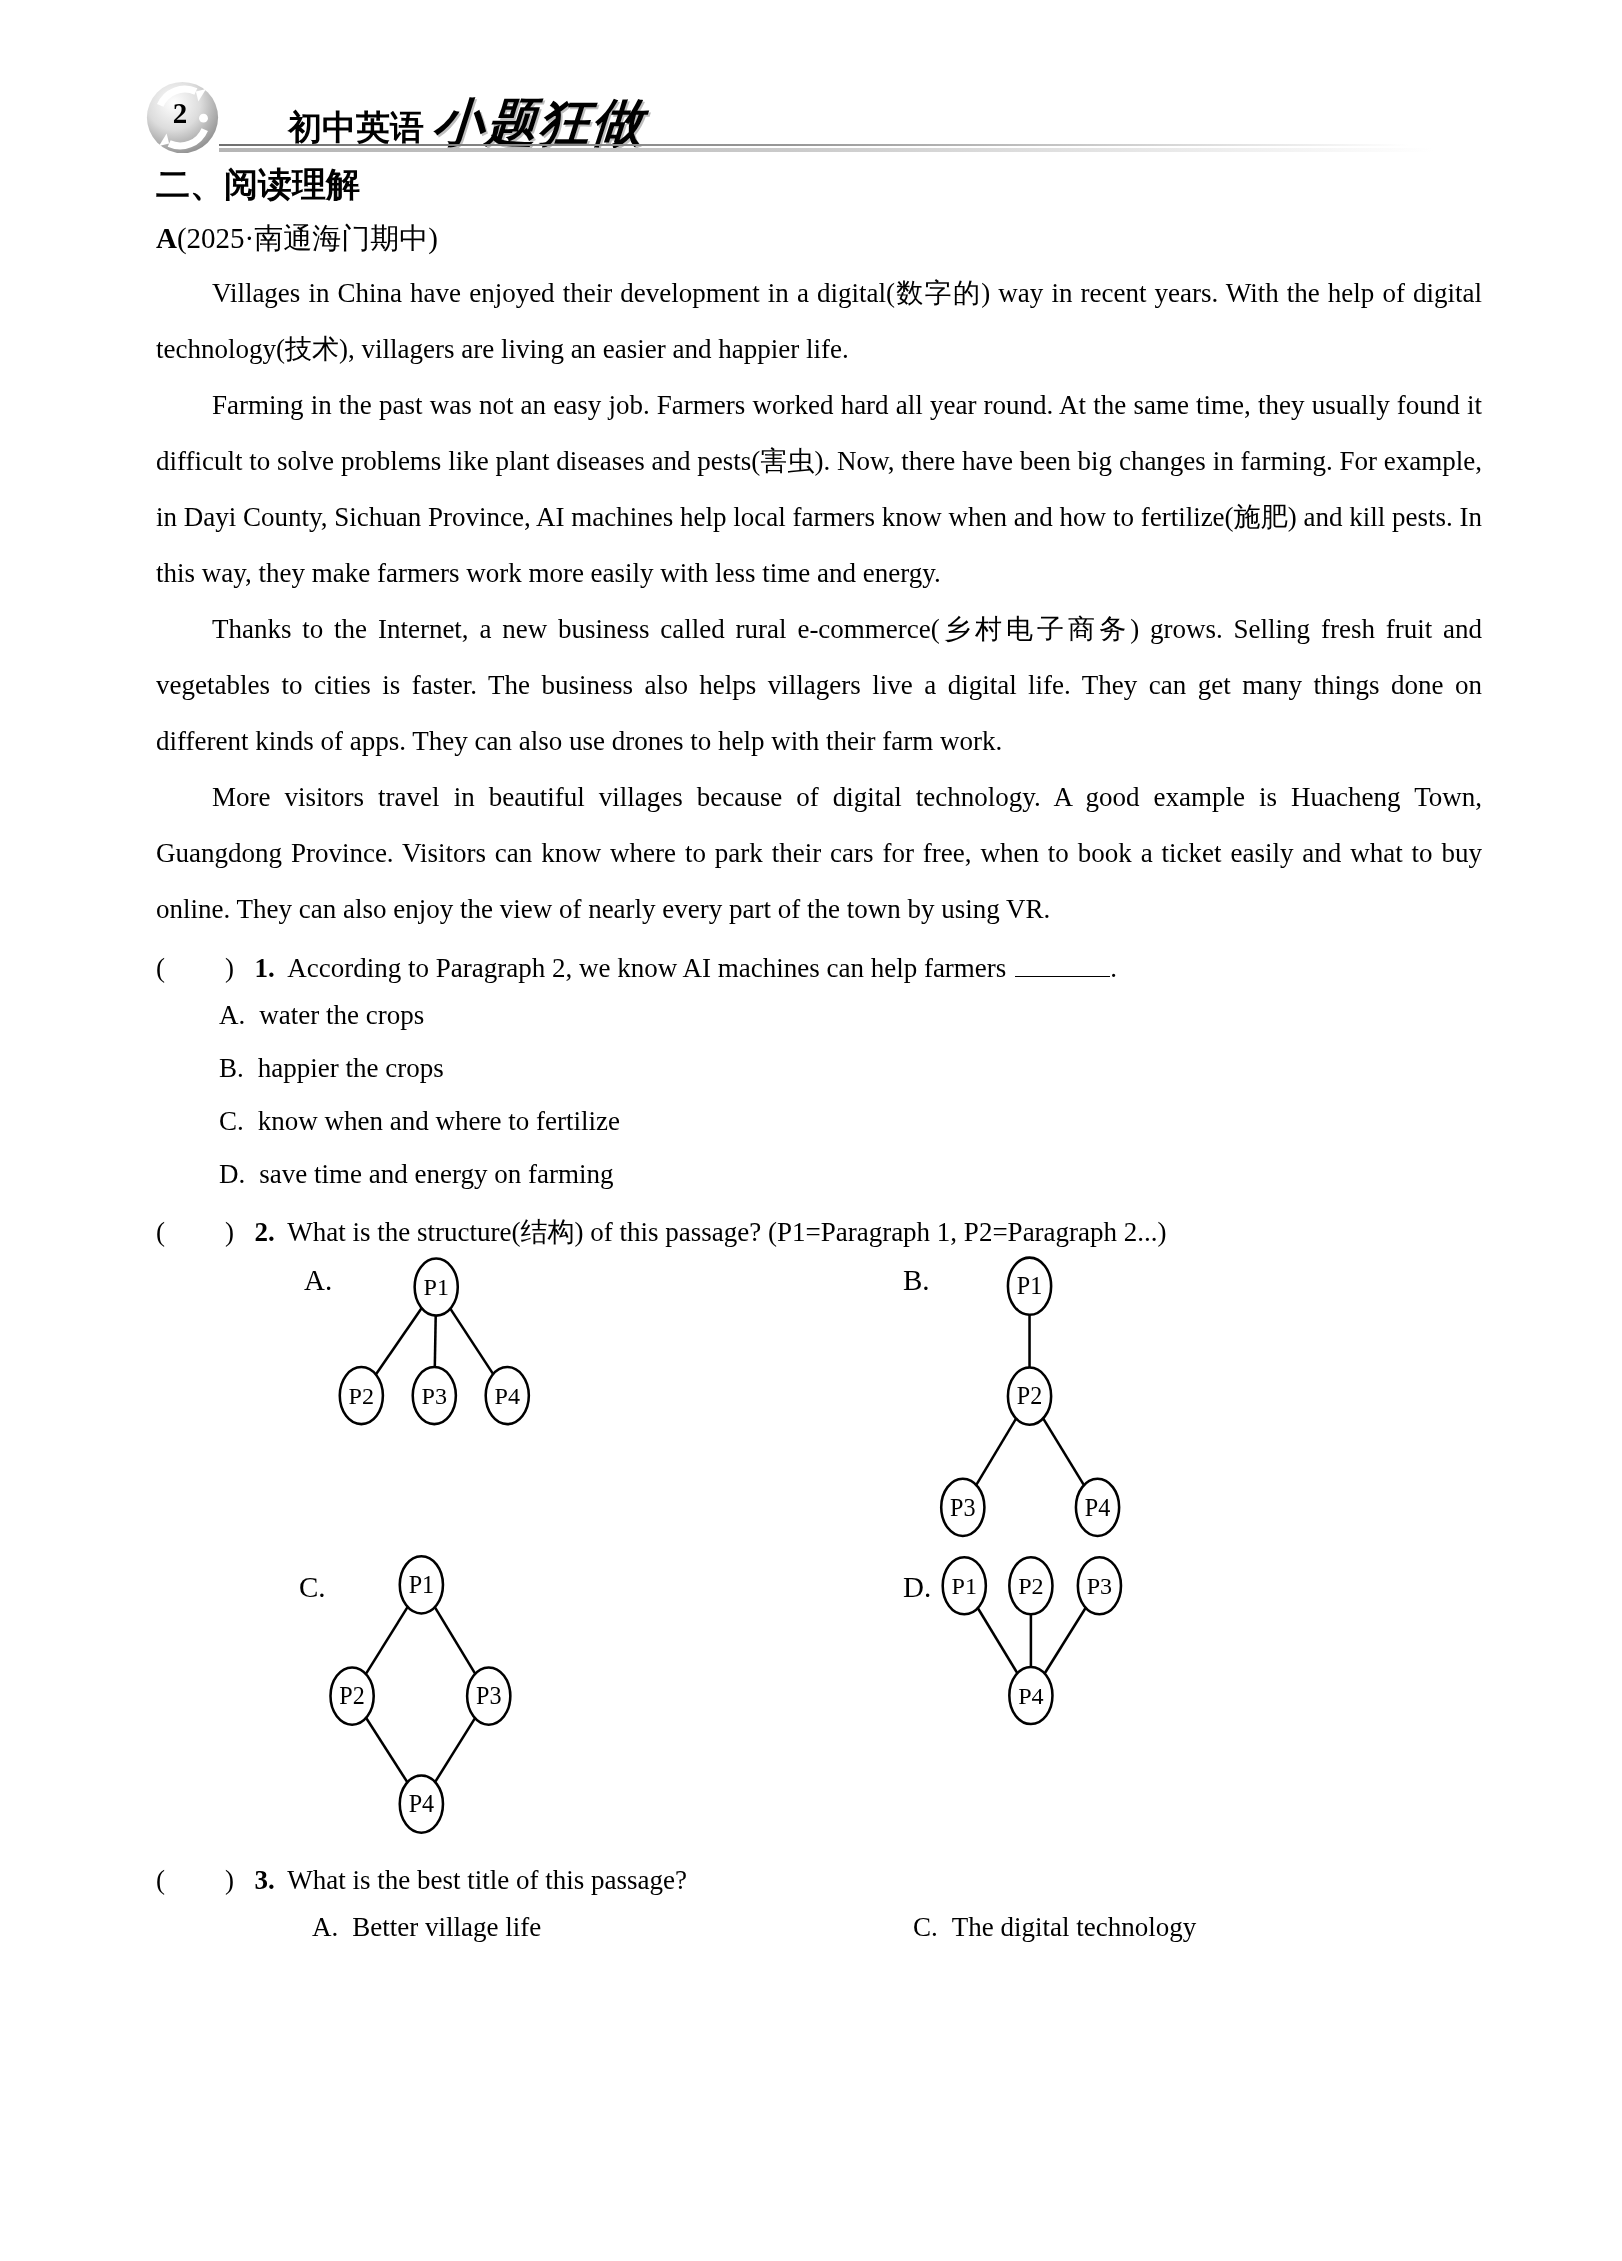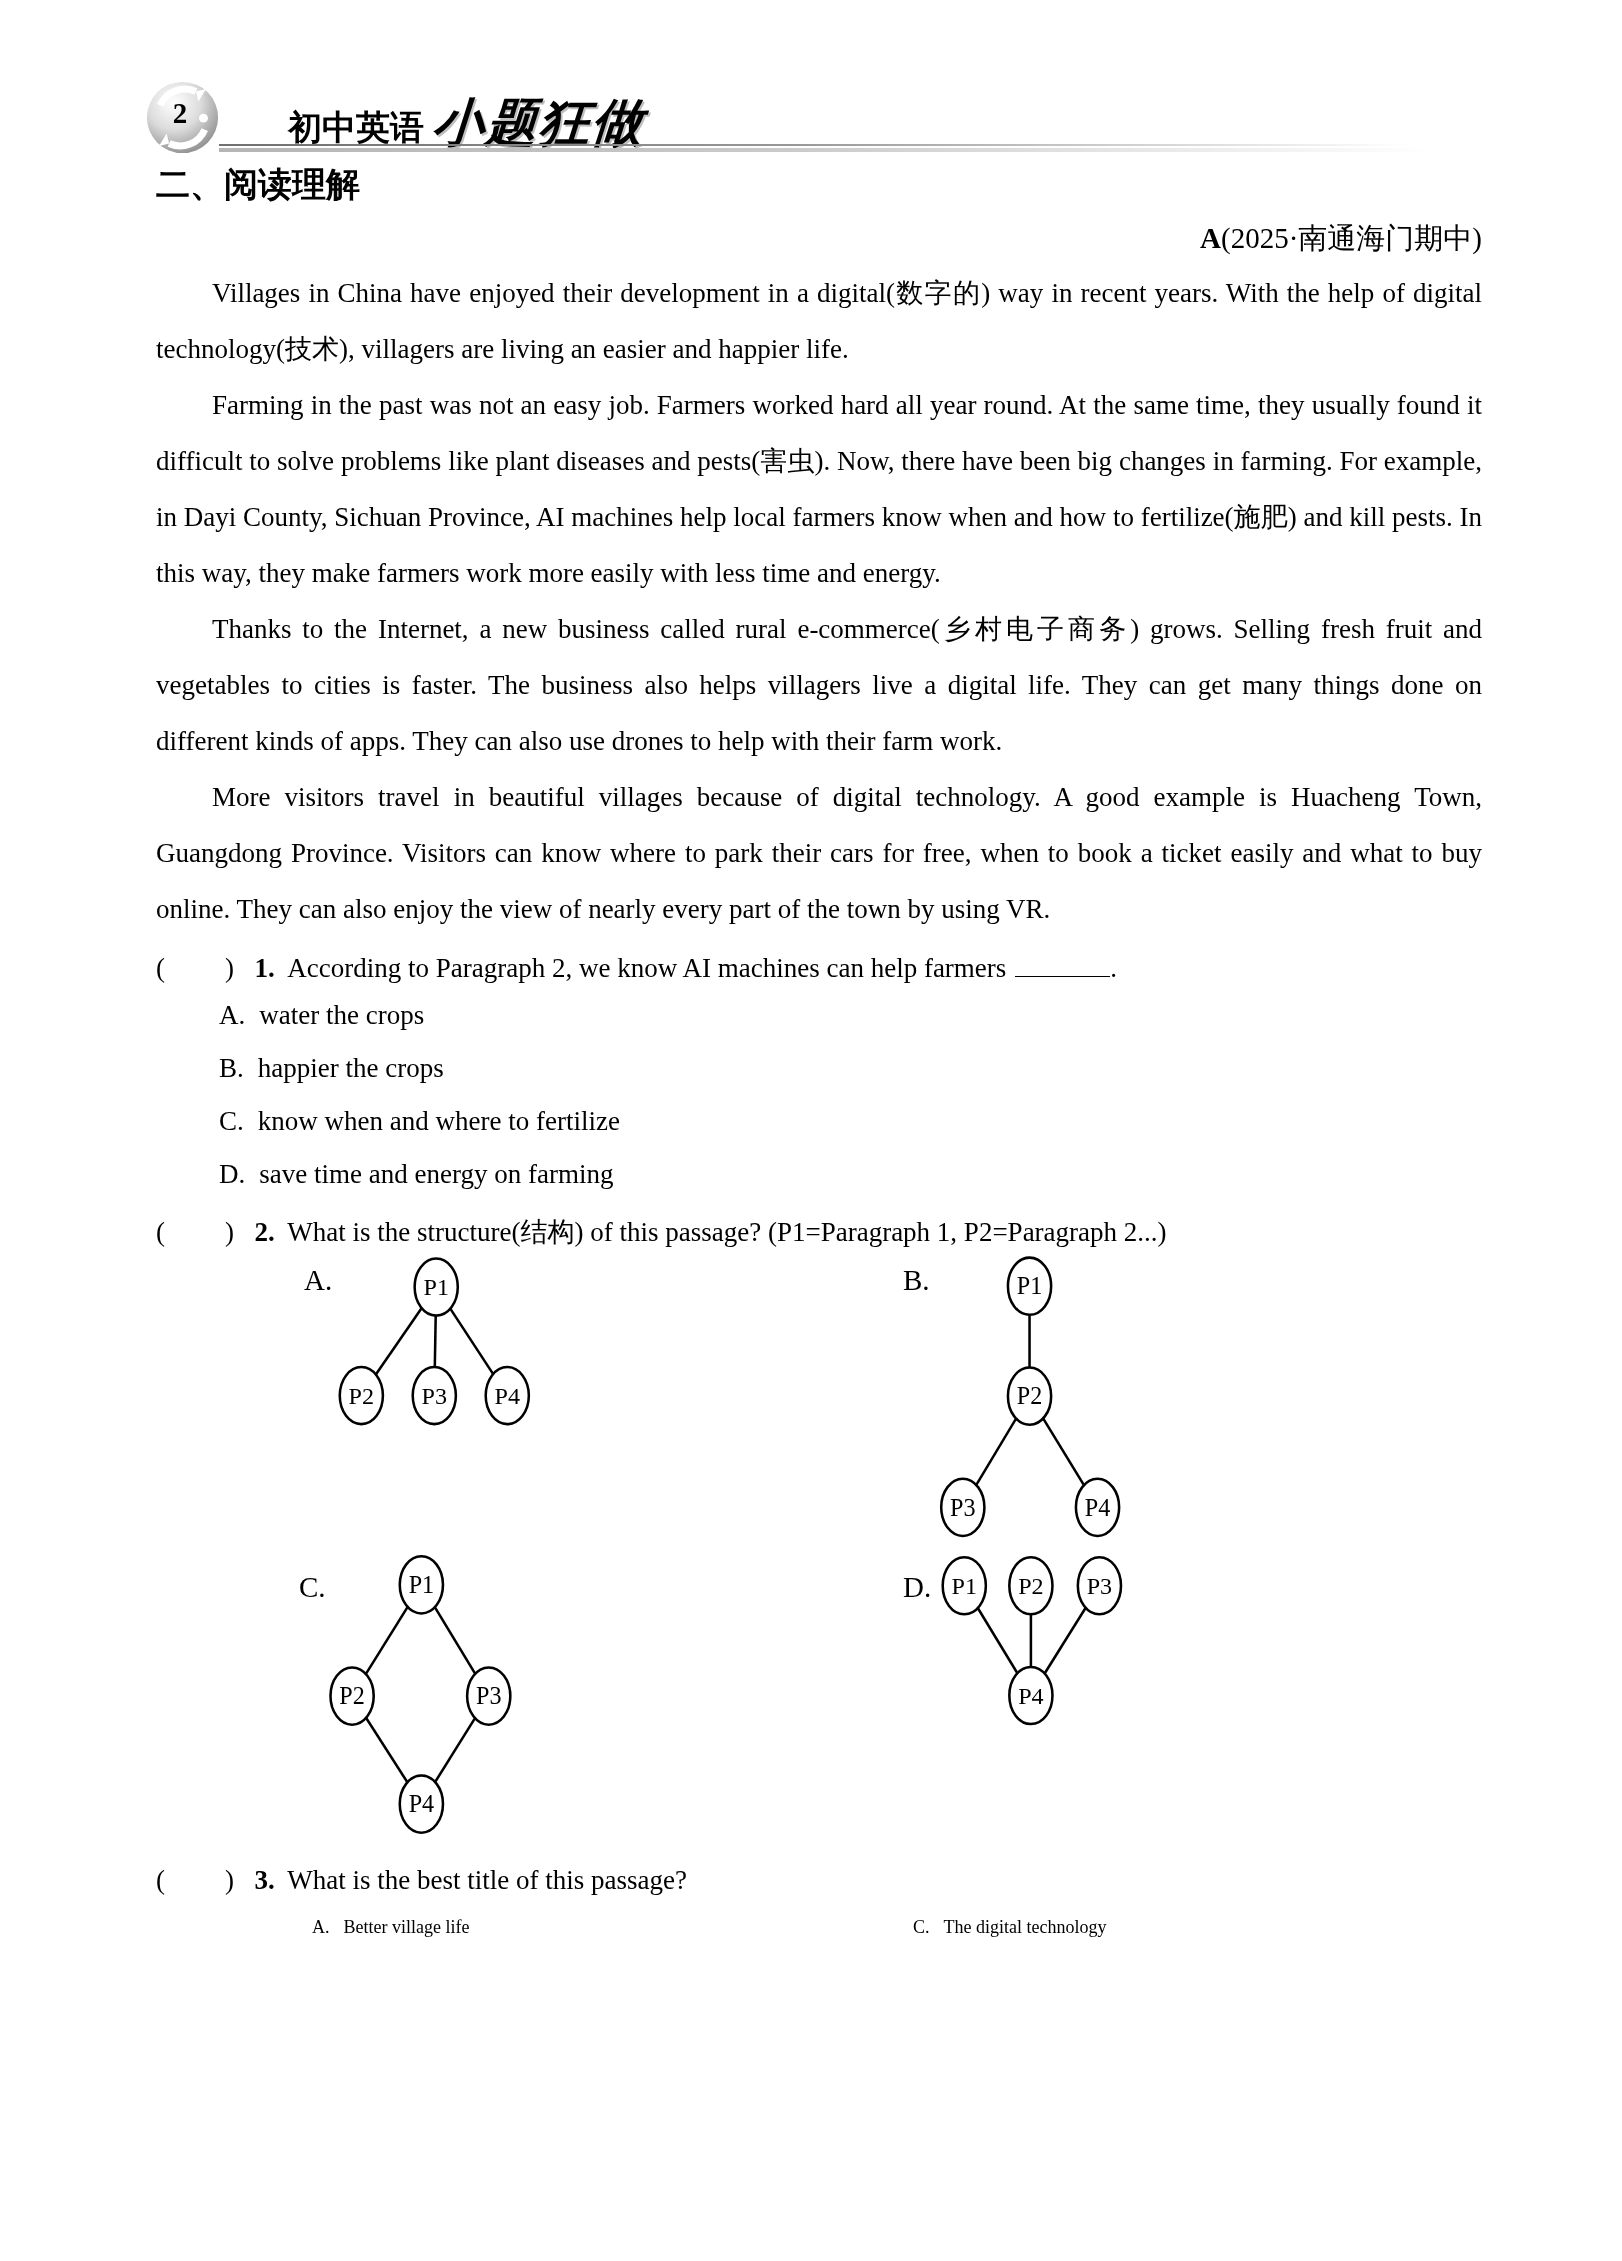"A(2025·南通海门期中)" .passage-title { text-align: right -> left }
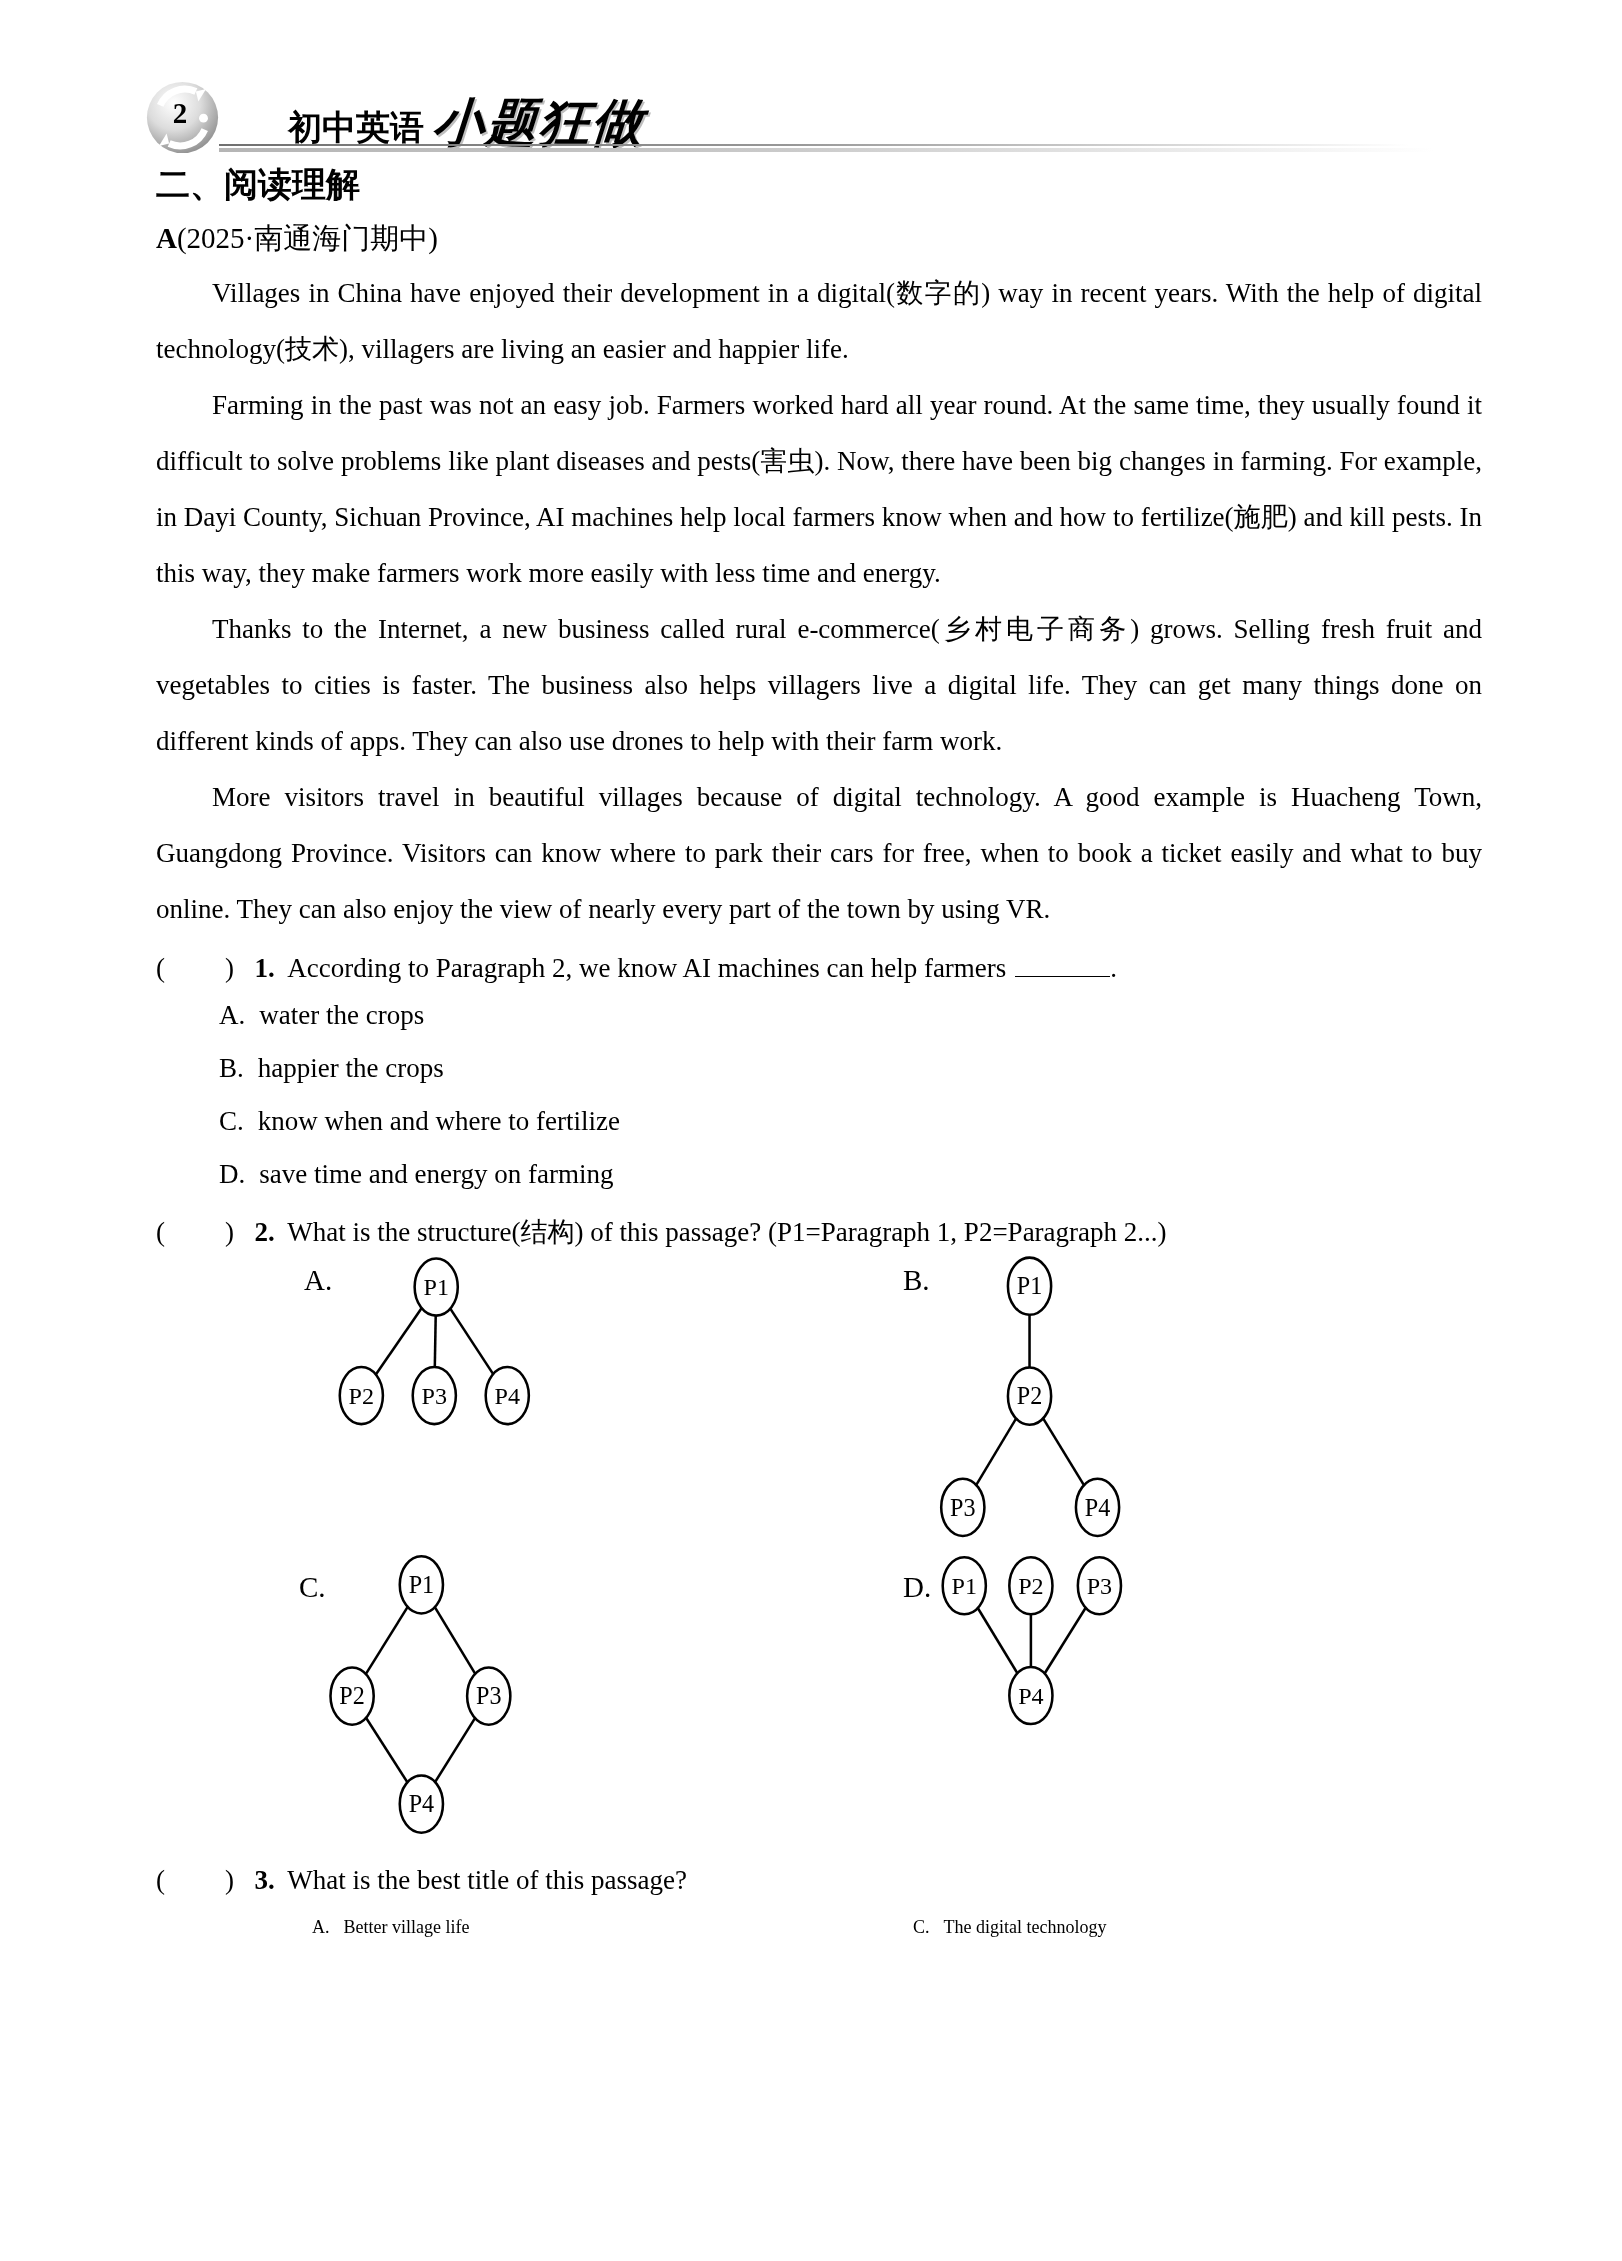"A. Better village life" .q-options-grid { font-size: 18px -> 27px }
